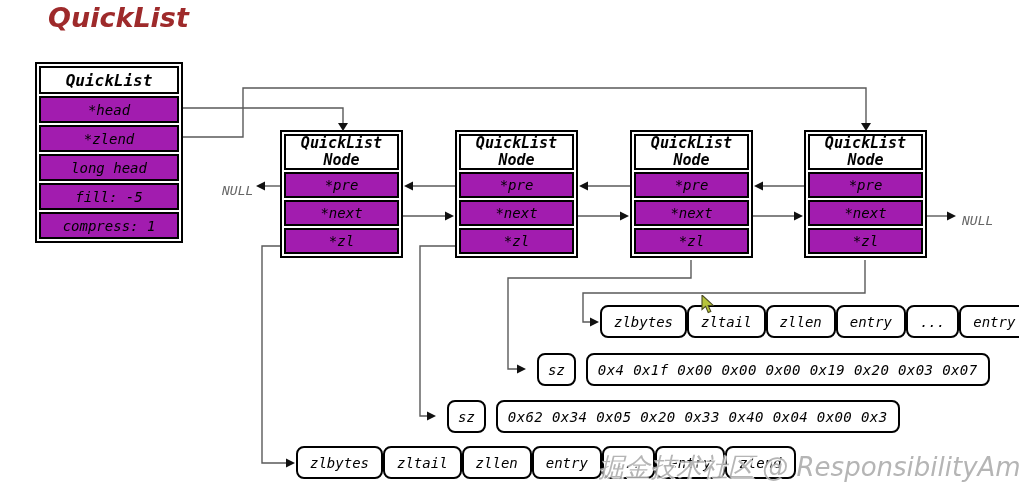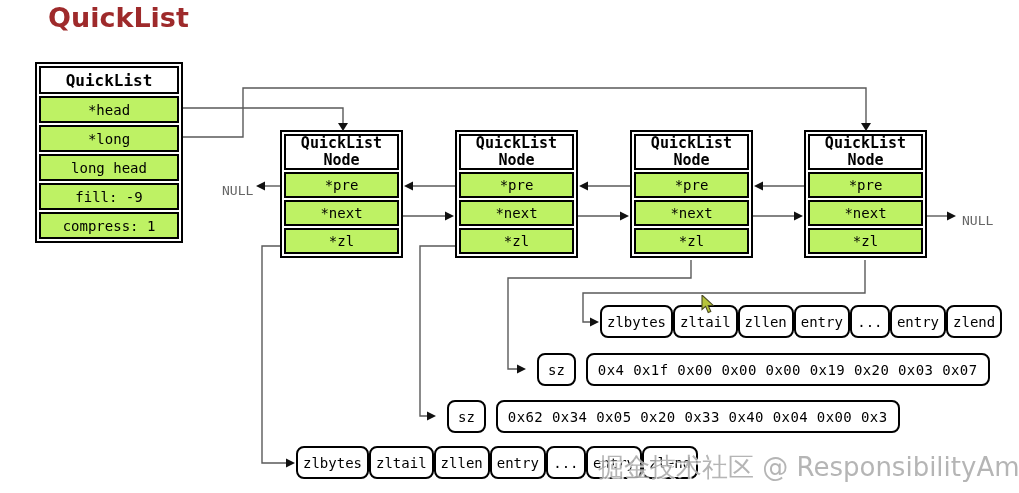"QuickList" #canvas { font-style: none -> italic }
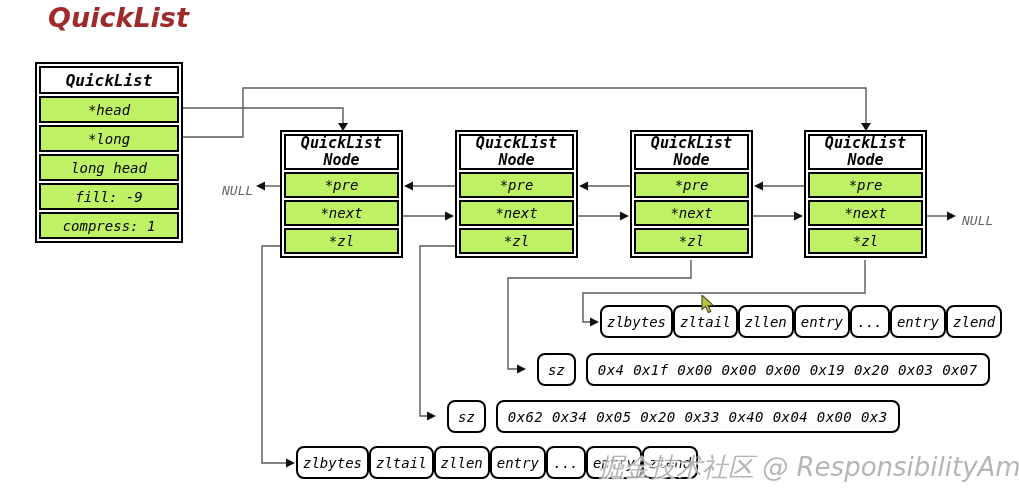"*head" .struct .row { background: #bef264 -> #a21caf }
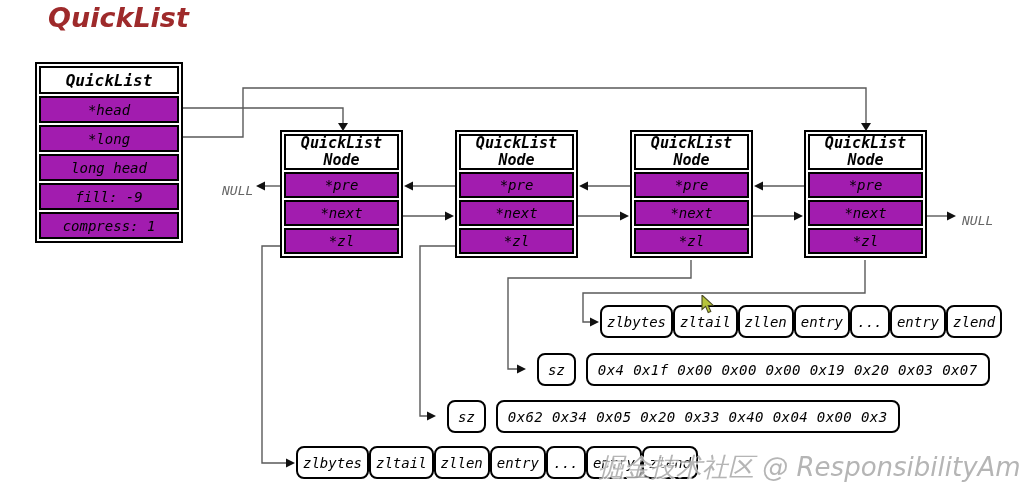"*long" div.row { text: long -> zlend }
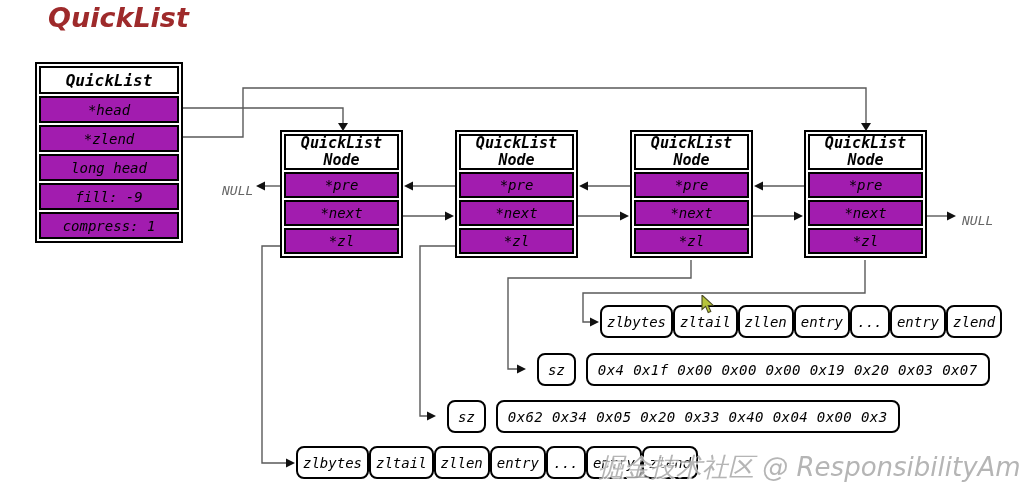"fill: -9" div.row { text: -9 -> -5 }
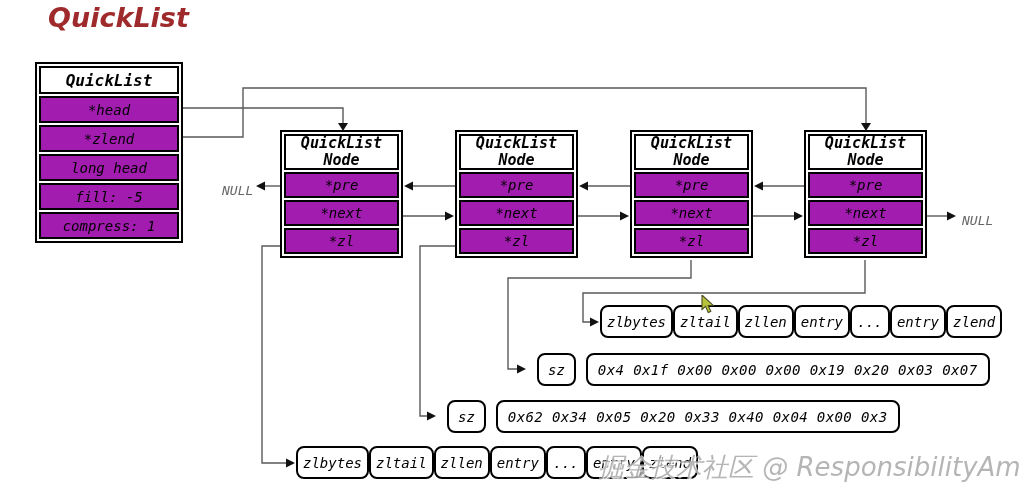"zlbytes" .zl-cell { padding: 0 5px -> 0 12px }
